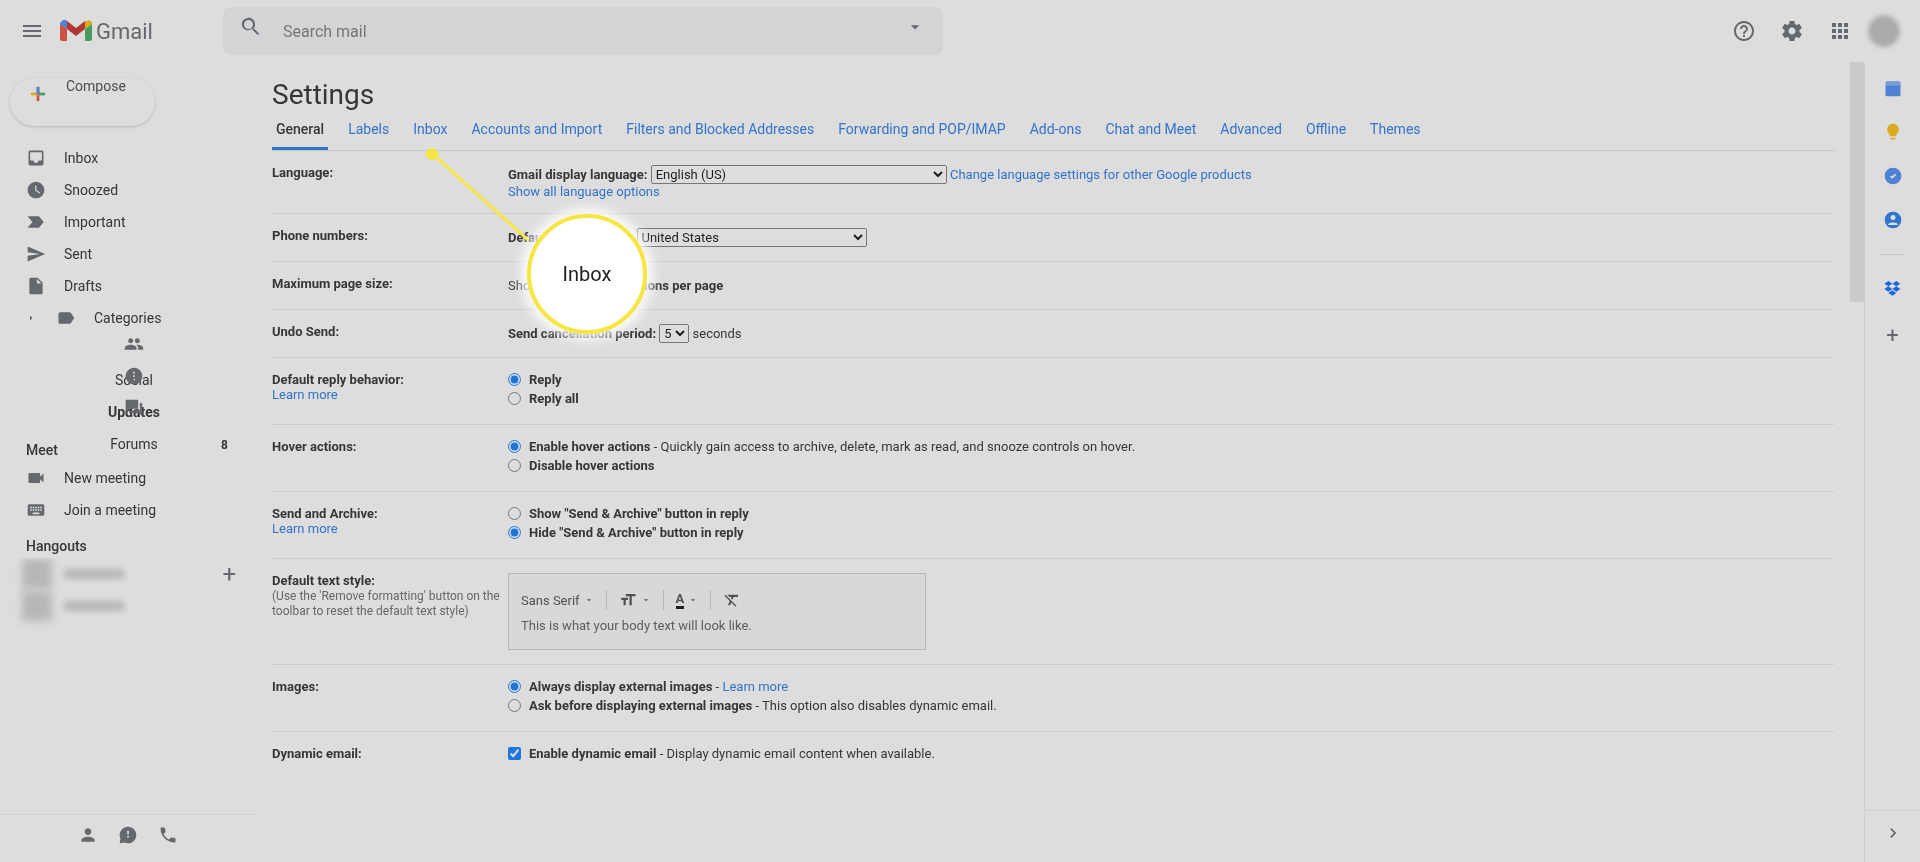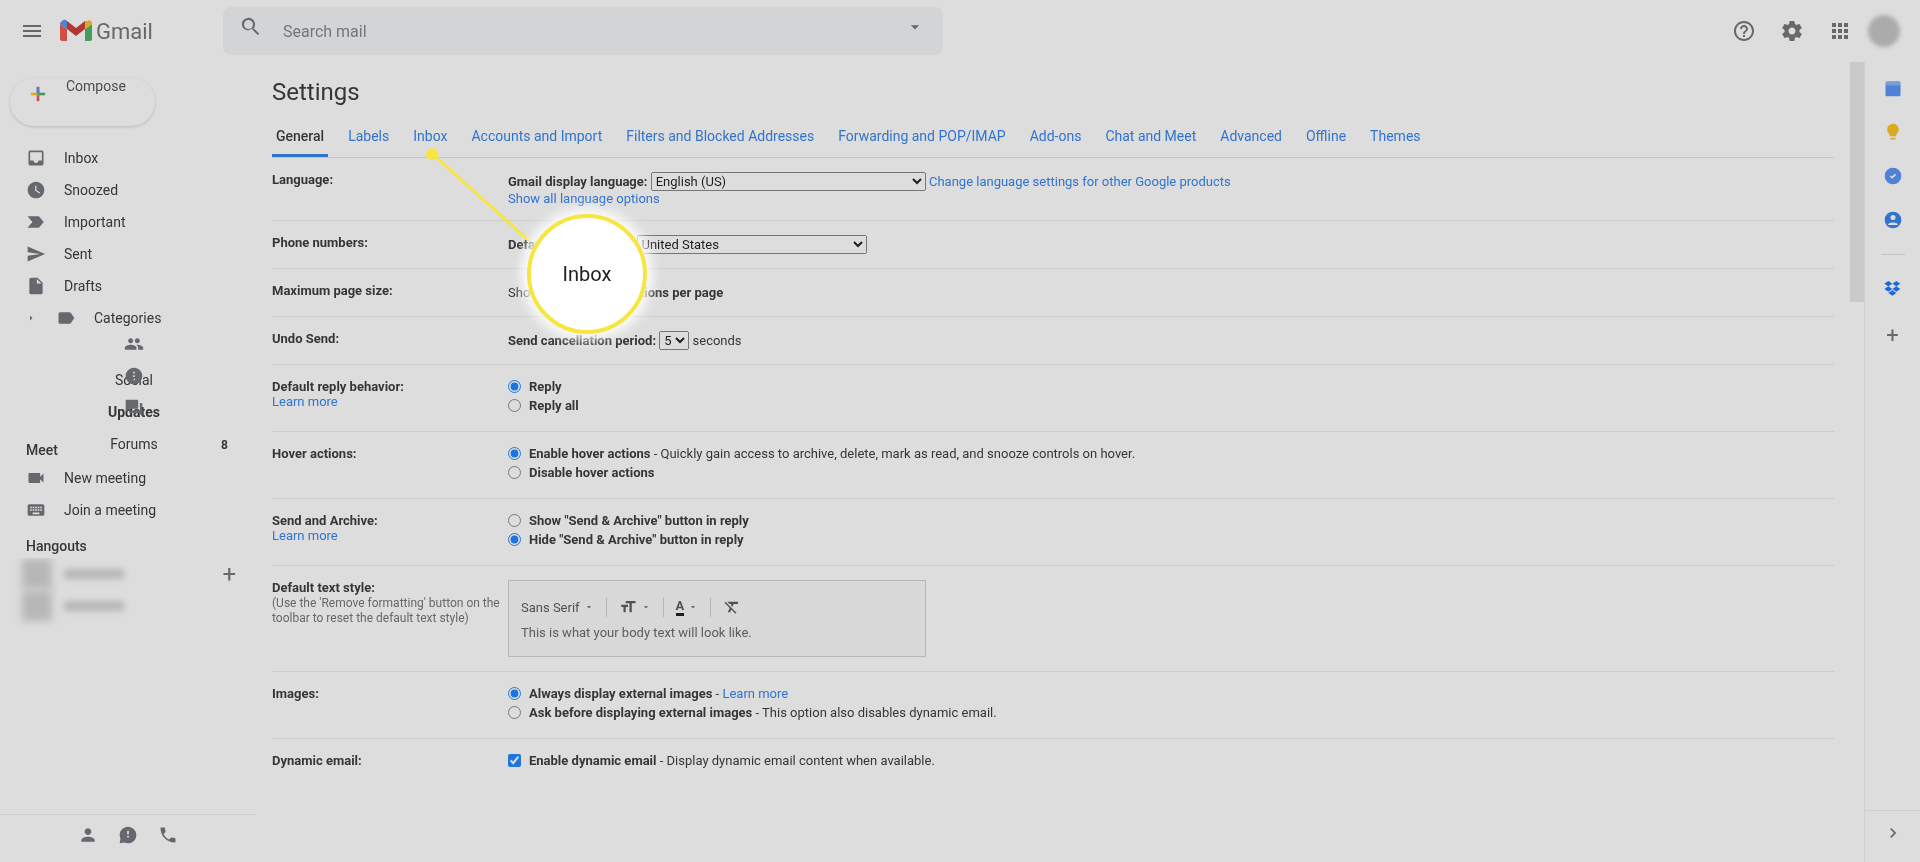"Settings" .settings-title { font-size: 24px -> 28px; margin-bottom: 12px -> none }
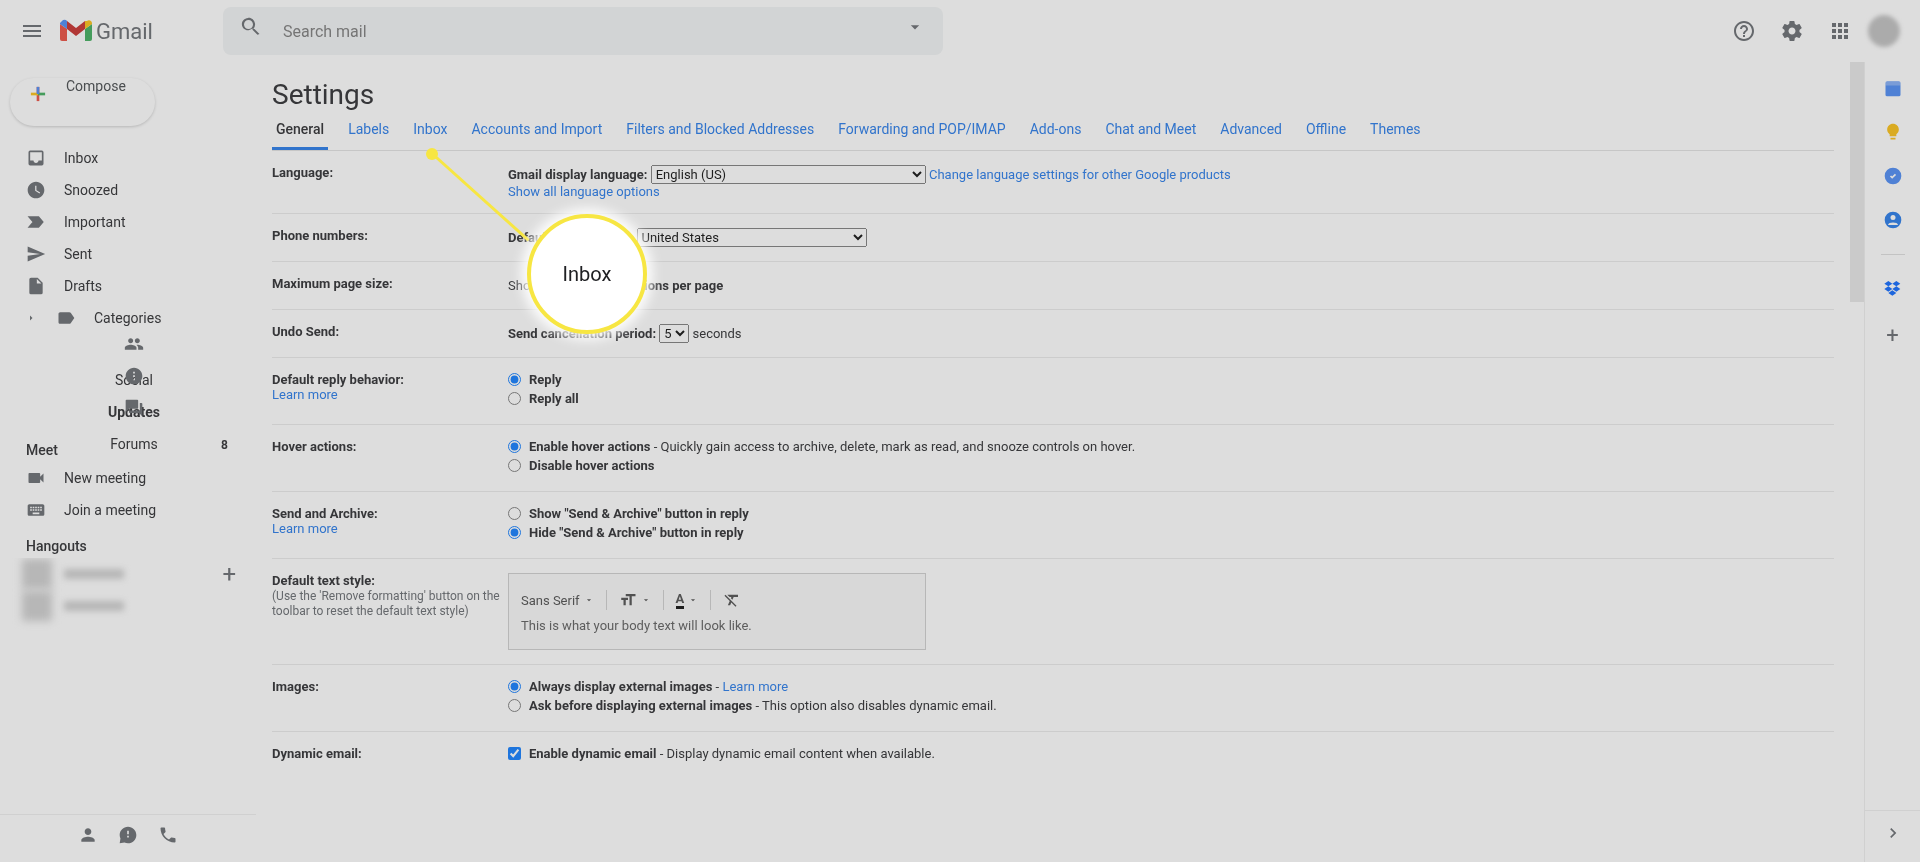"English (US)" select { width: 275px -> 296px }
